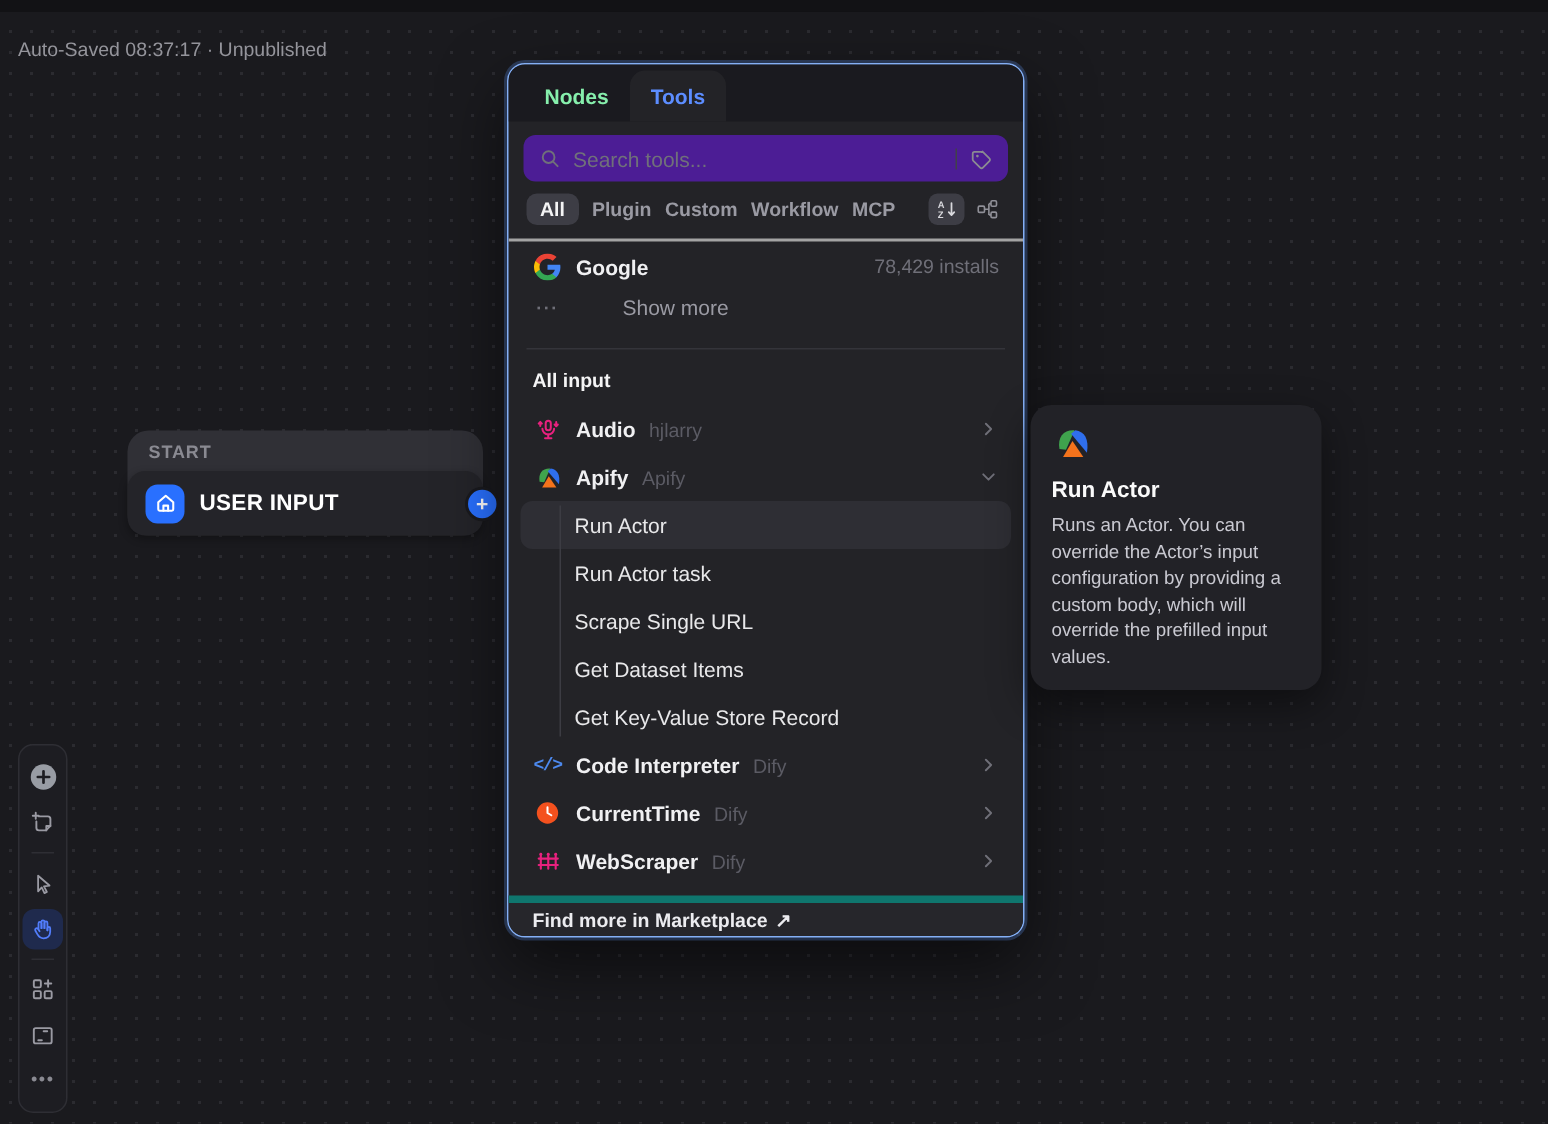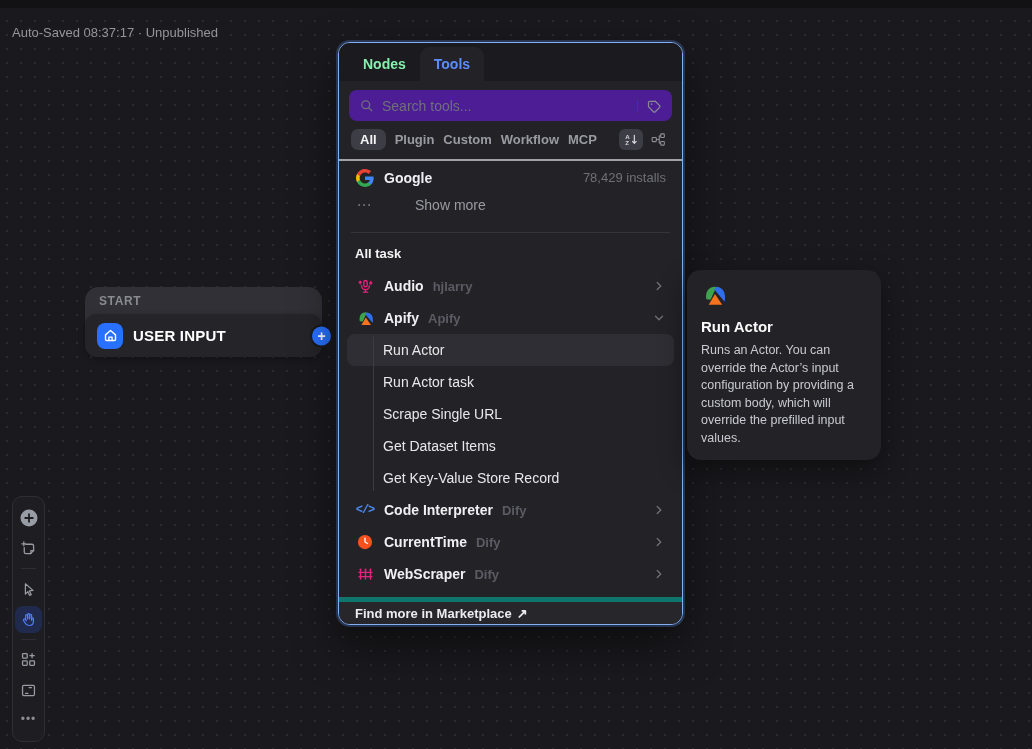"All task" div.all-tools-label { text: task -> input }
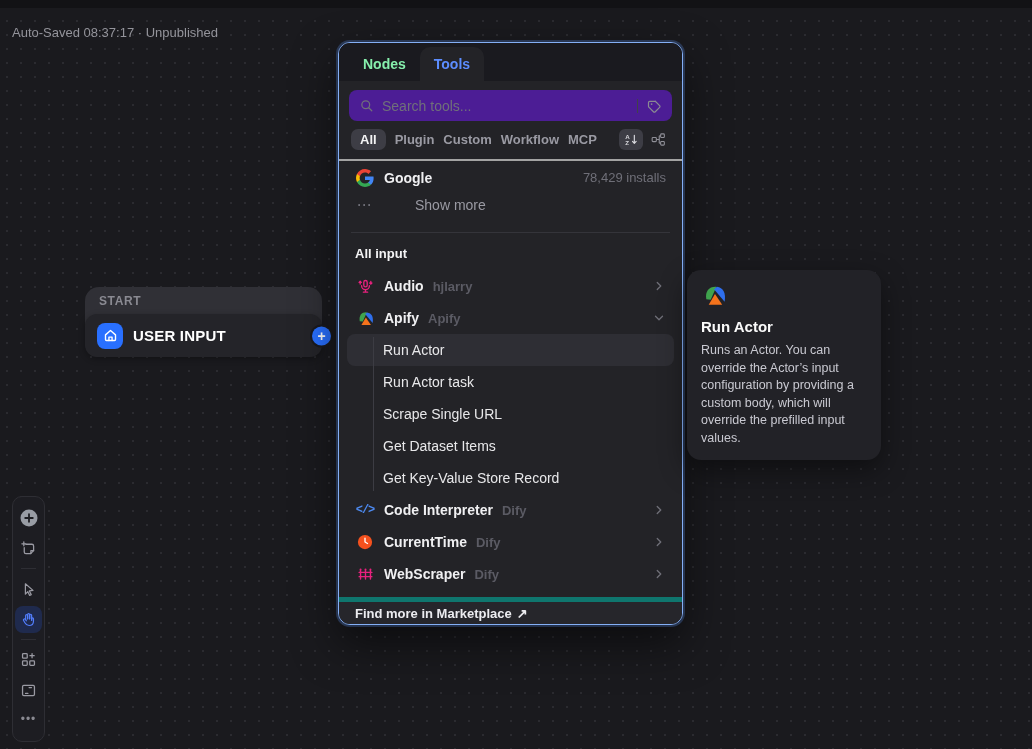"hjlarry" .pauthor { font-weight: bold -> none }
